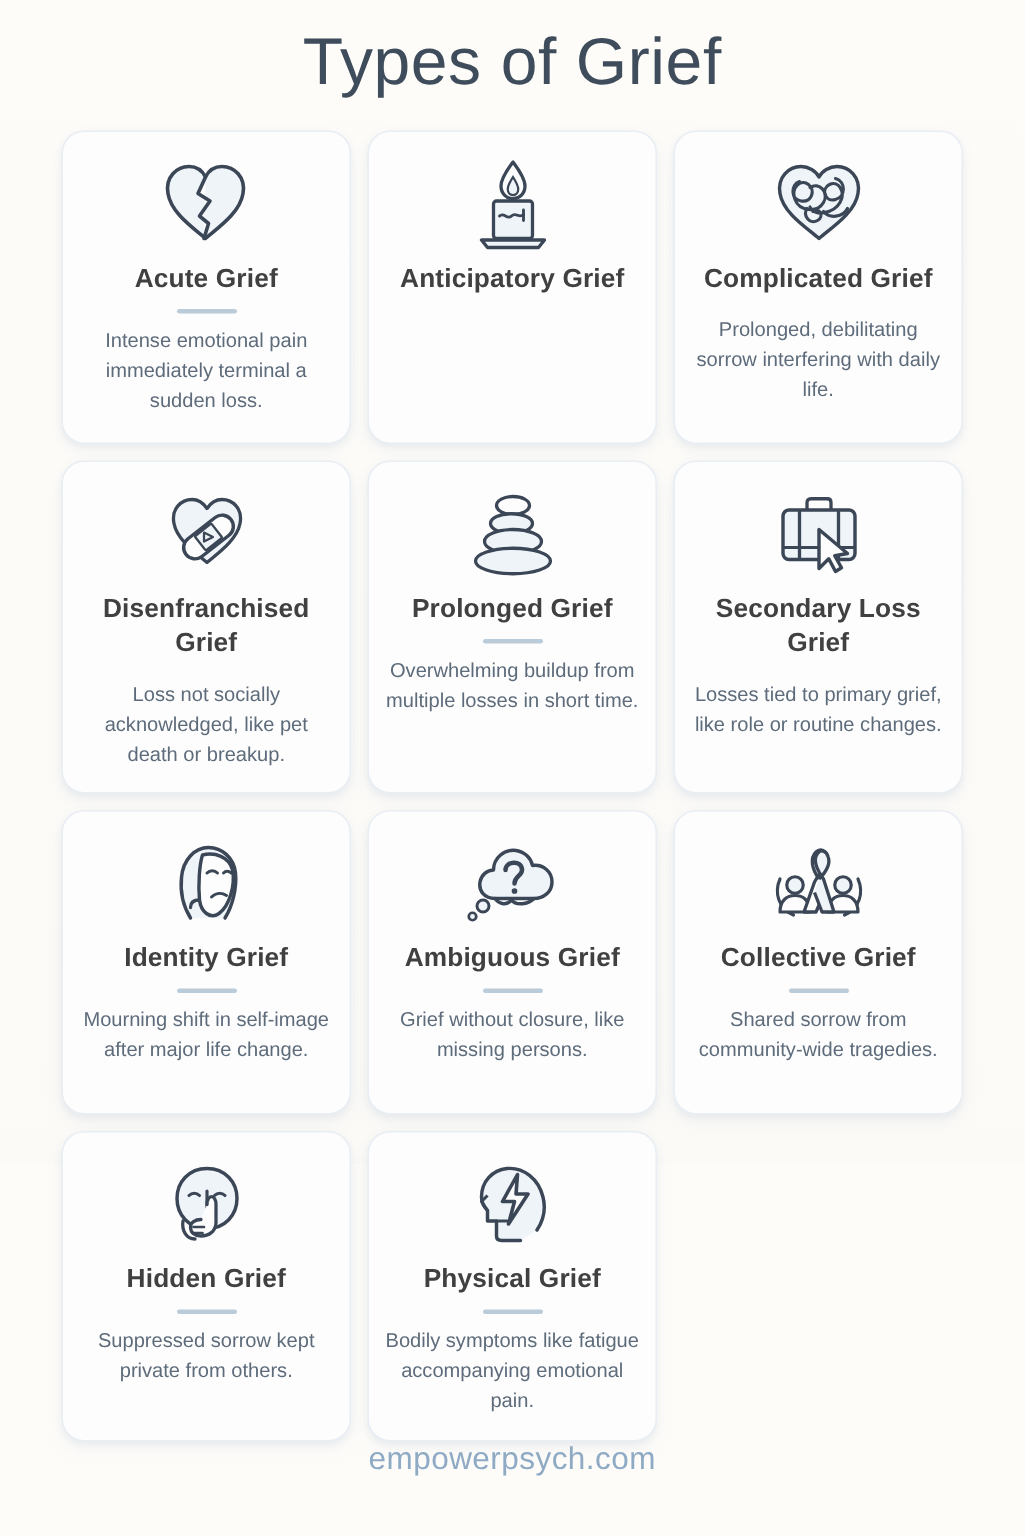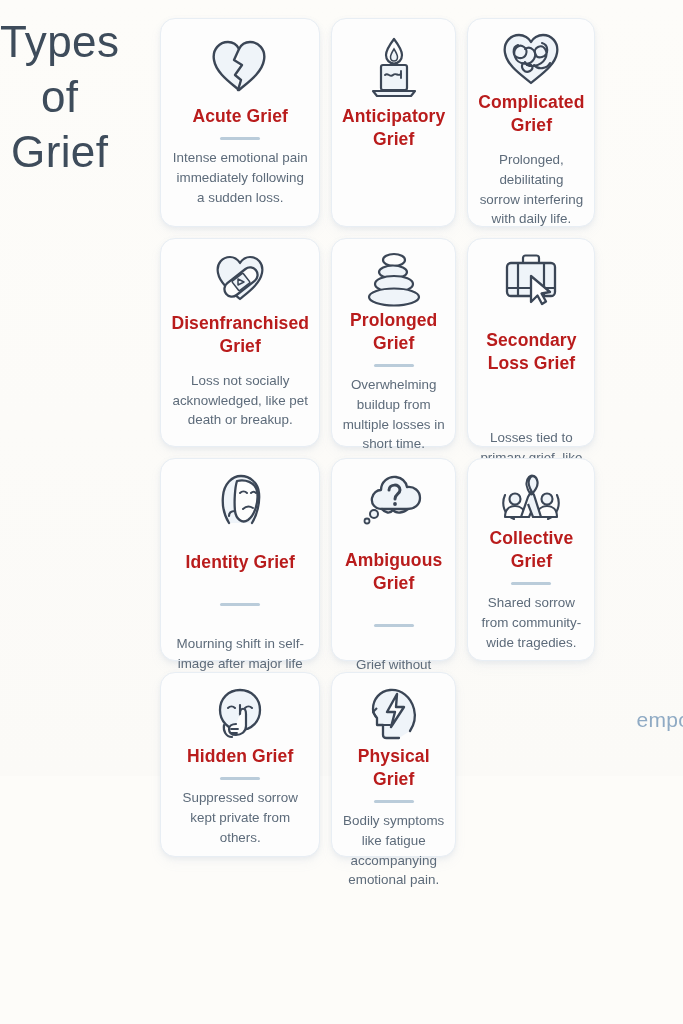"Types of Grief" .page { flex-direction: row -> column }
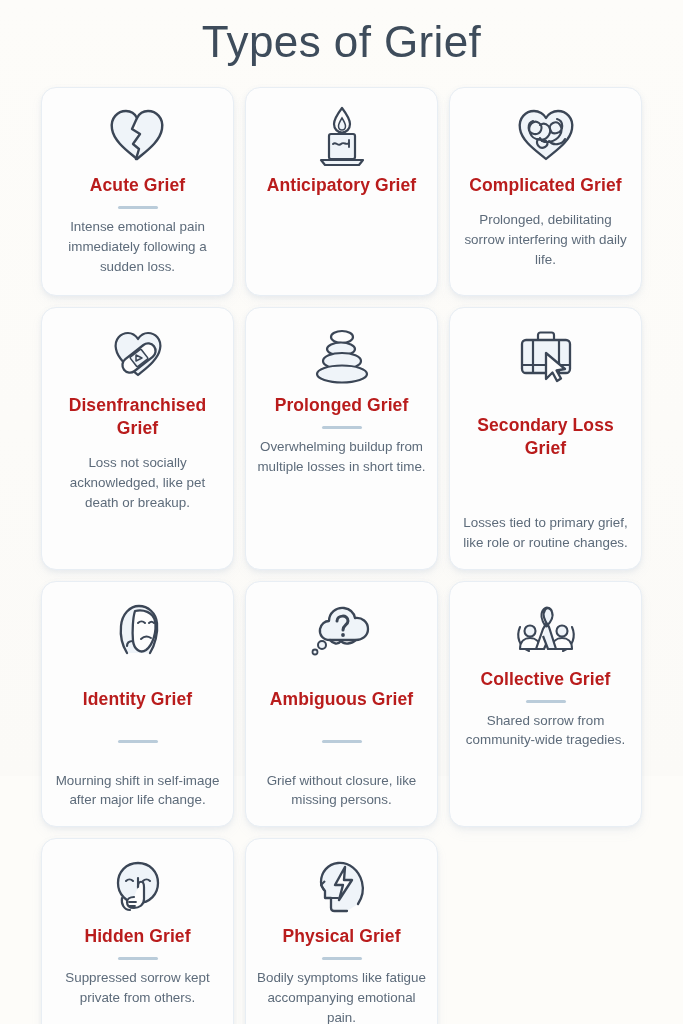"Acute Grief" .card-title { color: #b91c1c -> #404040 }
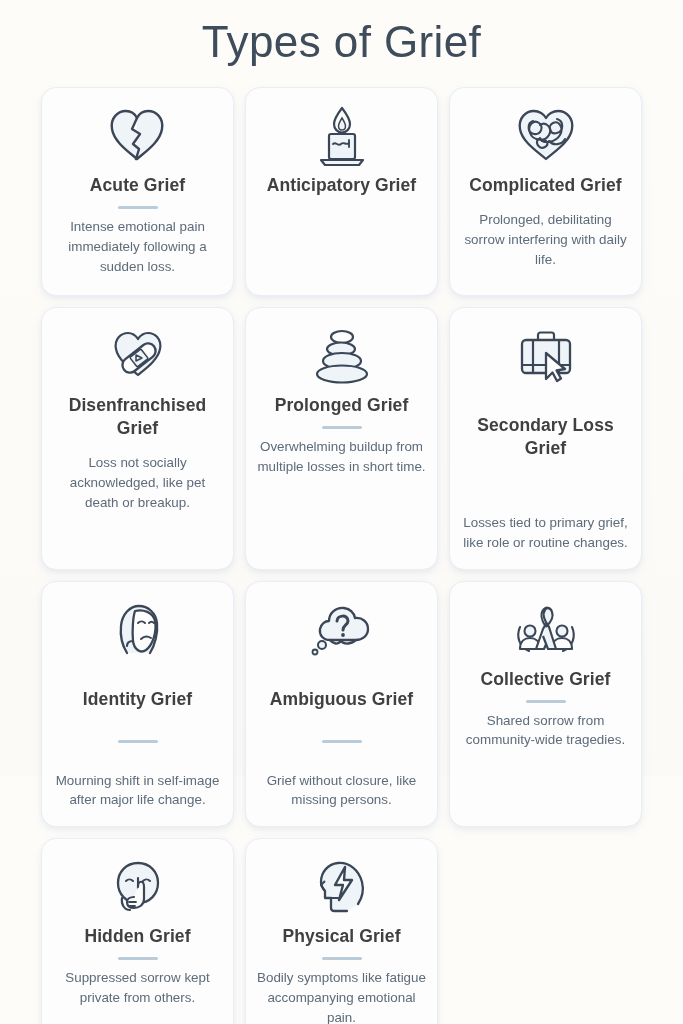"Intense emotional pain immediately" div.card-desc { text: following -> terminal }
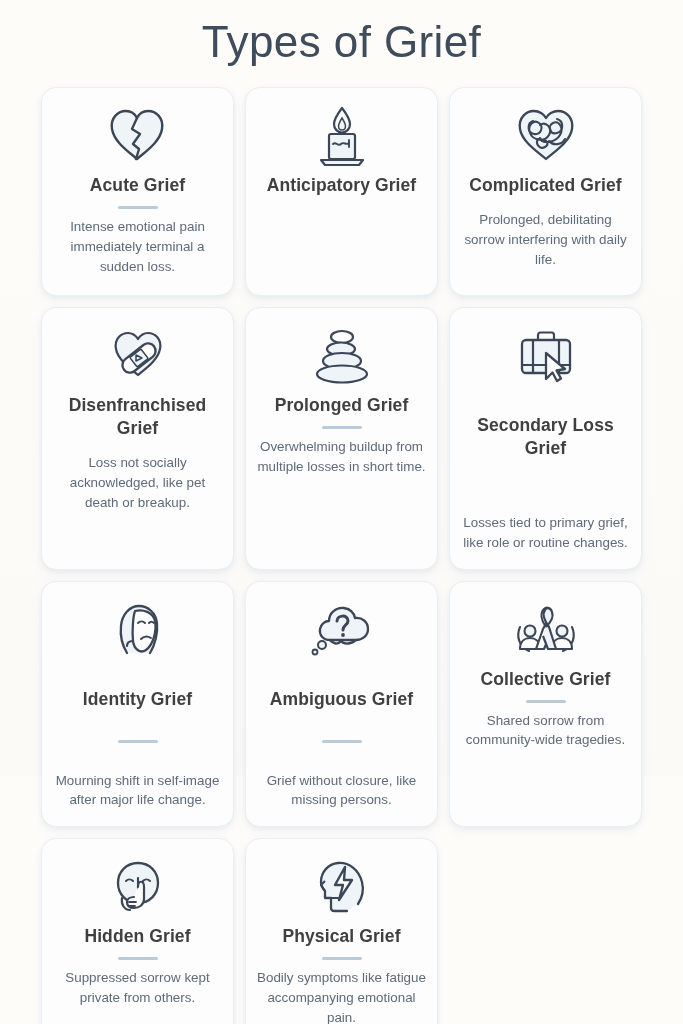"Secondary Loss Grief" .card-r3 { gap: 20px -> none }
